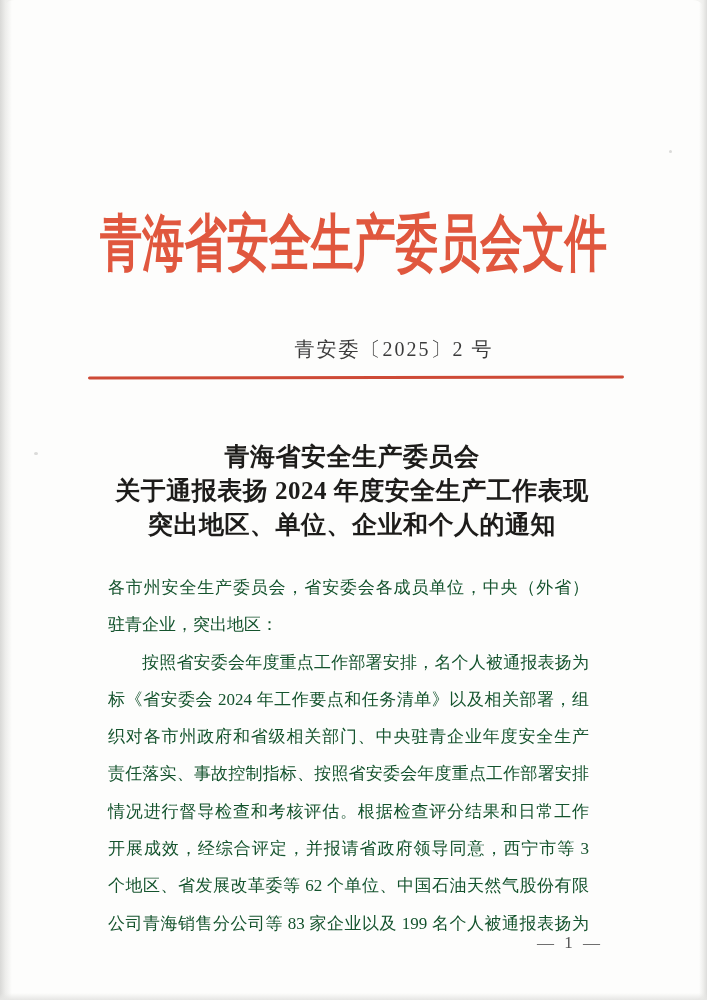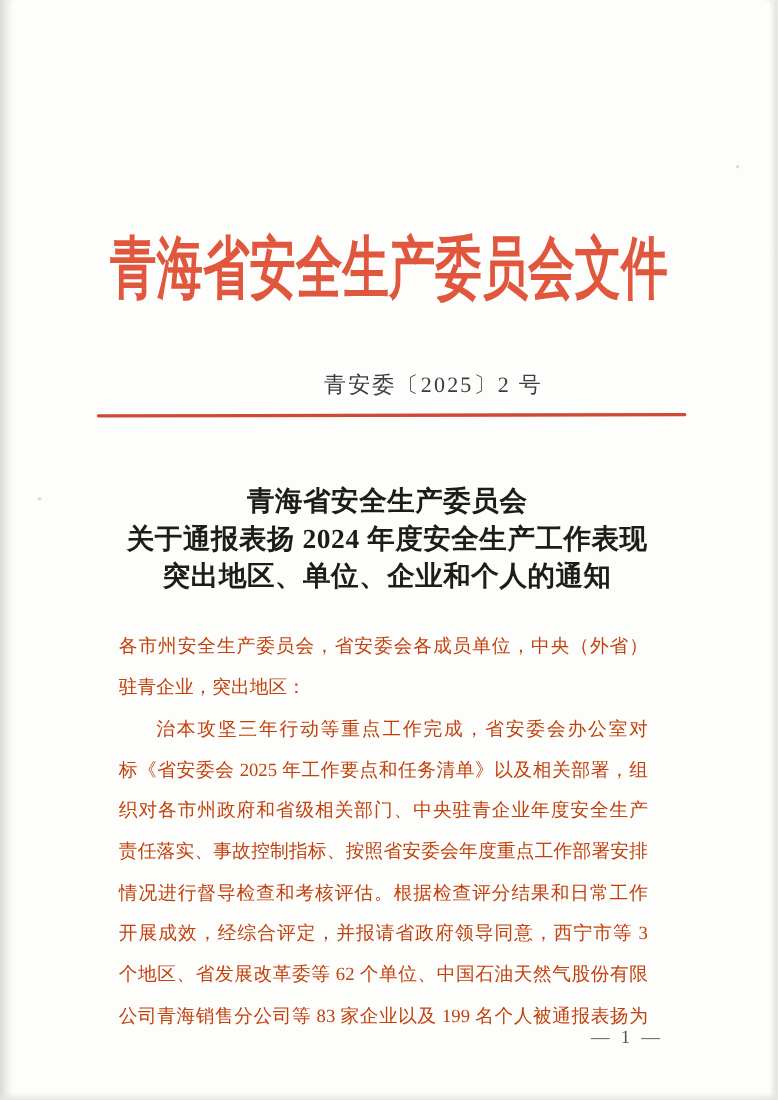"各市州安全生产委员会，省安委会各成员单位，中央（外省）" .doc-body { color: #c2410c -> #14532d }
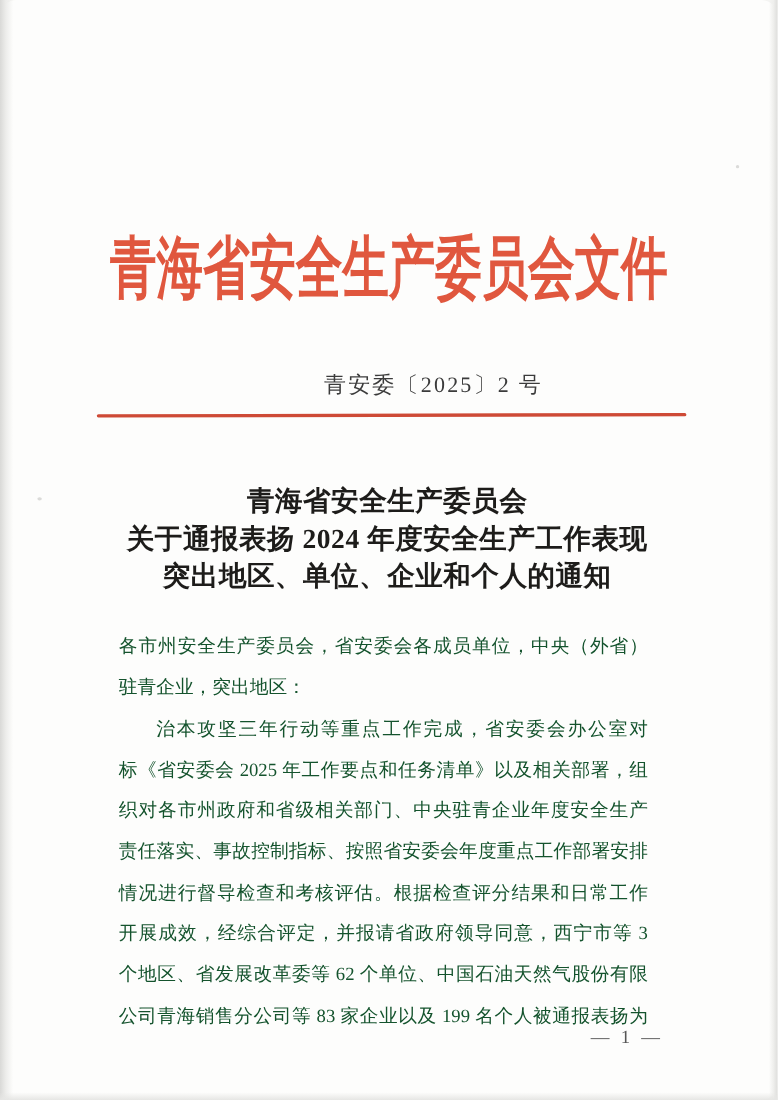"治本攻坚三年行动等重点工作完成，省安委会办公室对" div.body-line { text: 治本攻坚三年行动等重点工作完成，省安委会办公室对 -> 按照省安委会年度重点工作部署安排，名个人被通报表扬为 }
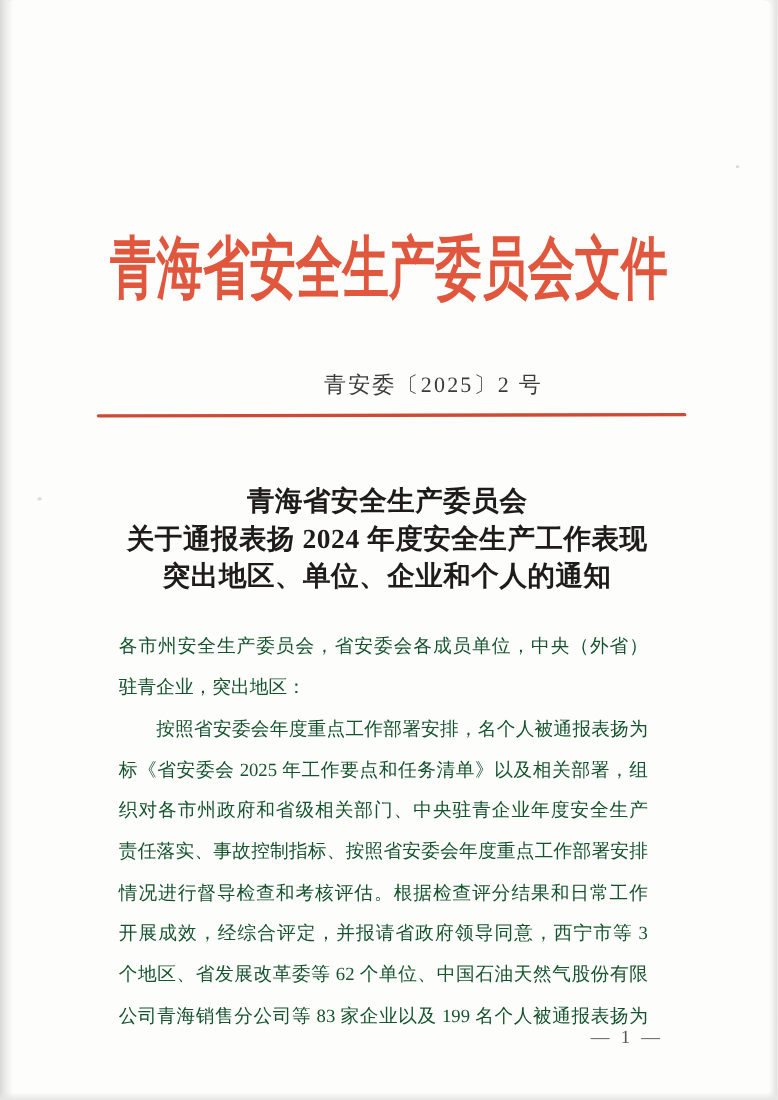"标《省安委会 2025 年工作要点和任务清单》以及相关部署，组" div.body-line { text: 2025 -> 2024 }
